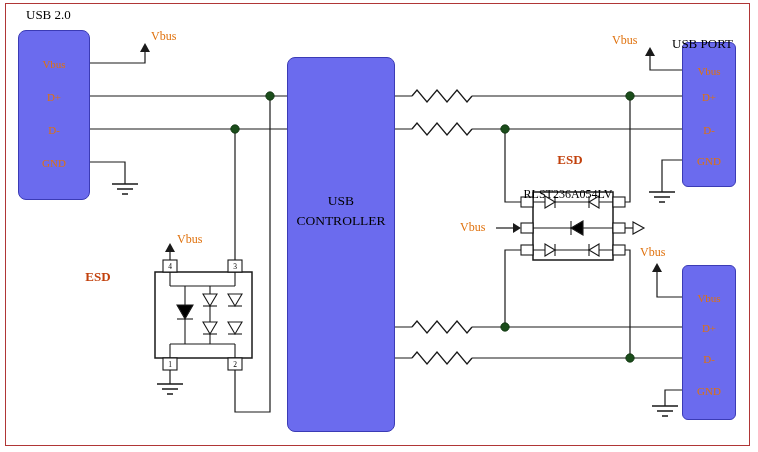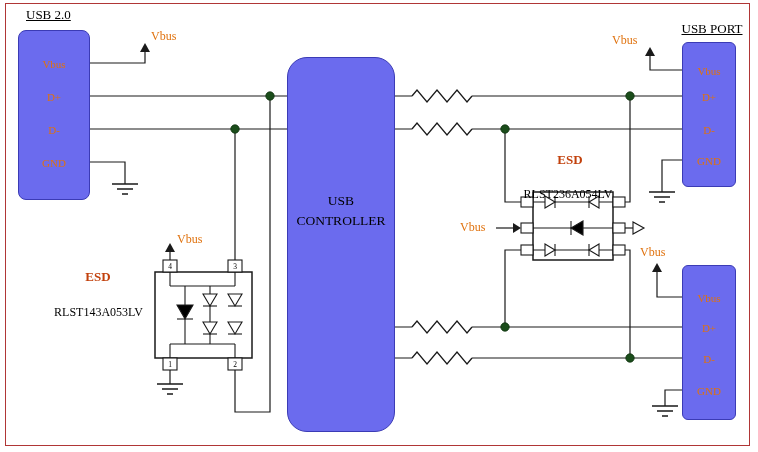"USB 2.0" .lbl { text-decoration: underline -> none }
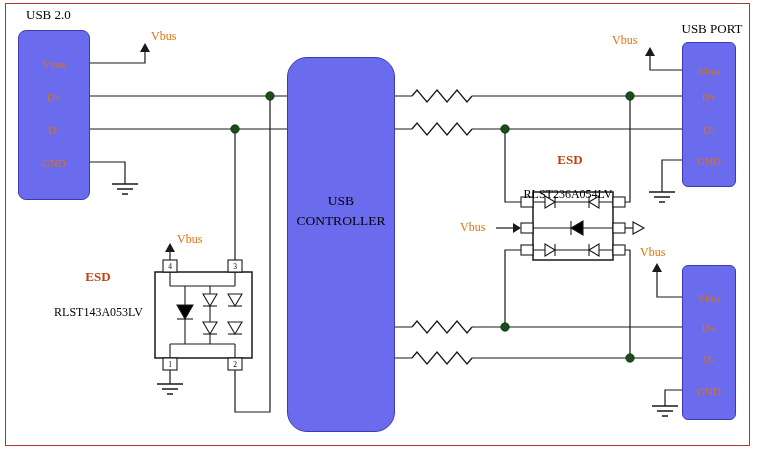"USB PORT" div.lbl { text-align: center -> none; top: 21px -> 36px }
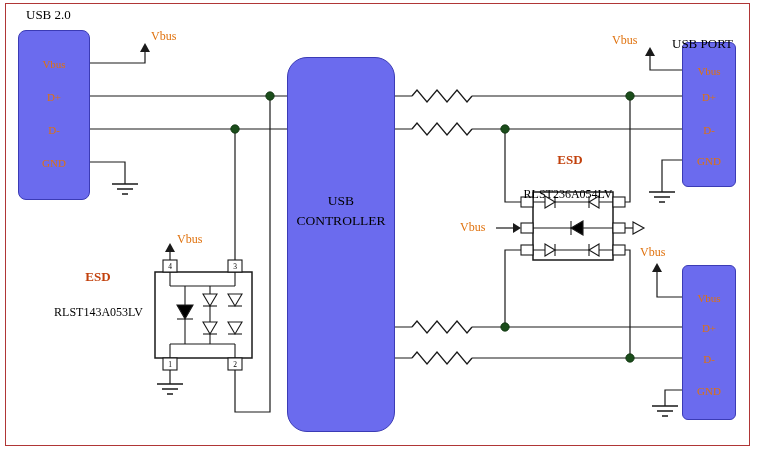"USB" div.blk { border-radius: 20px -> 8px }
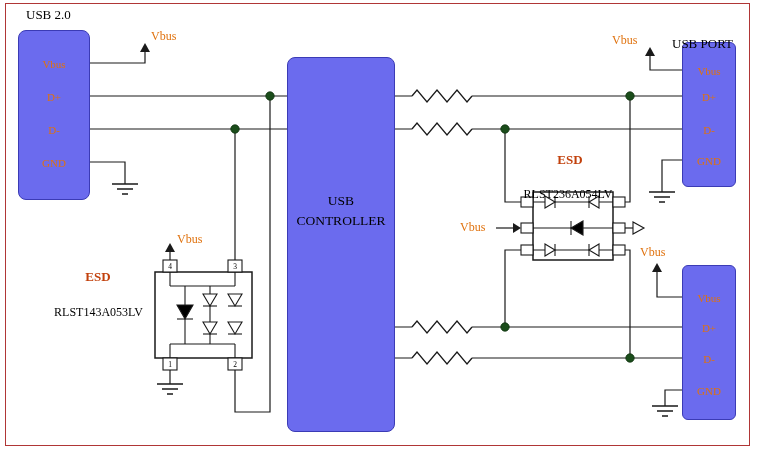"RLST143A053LV" div.esd-part { html: <div>RLST143A053LV</div> -> none }
